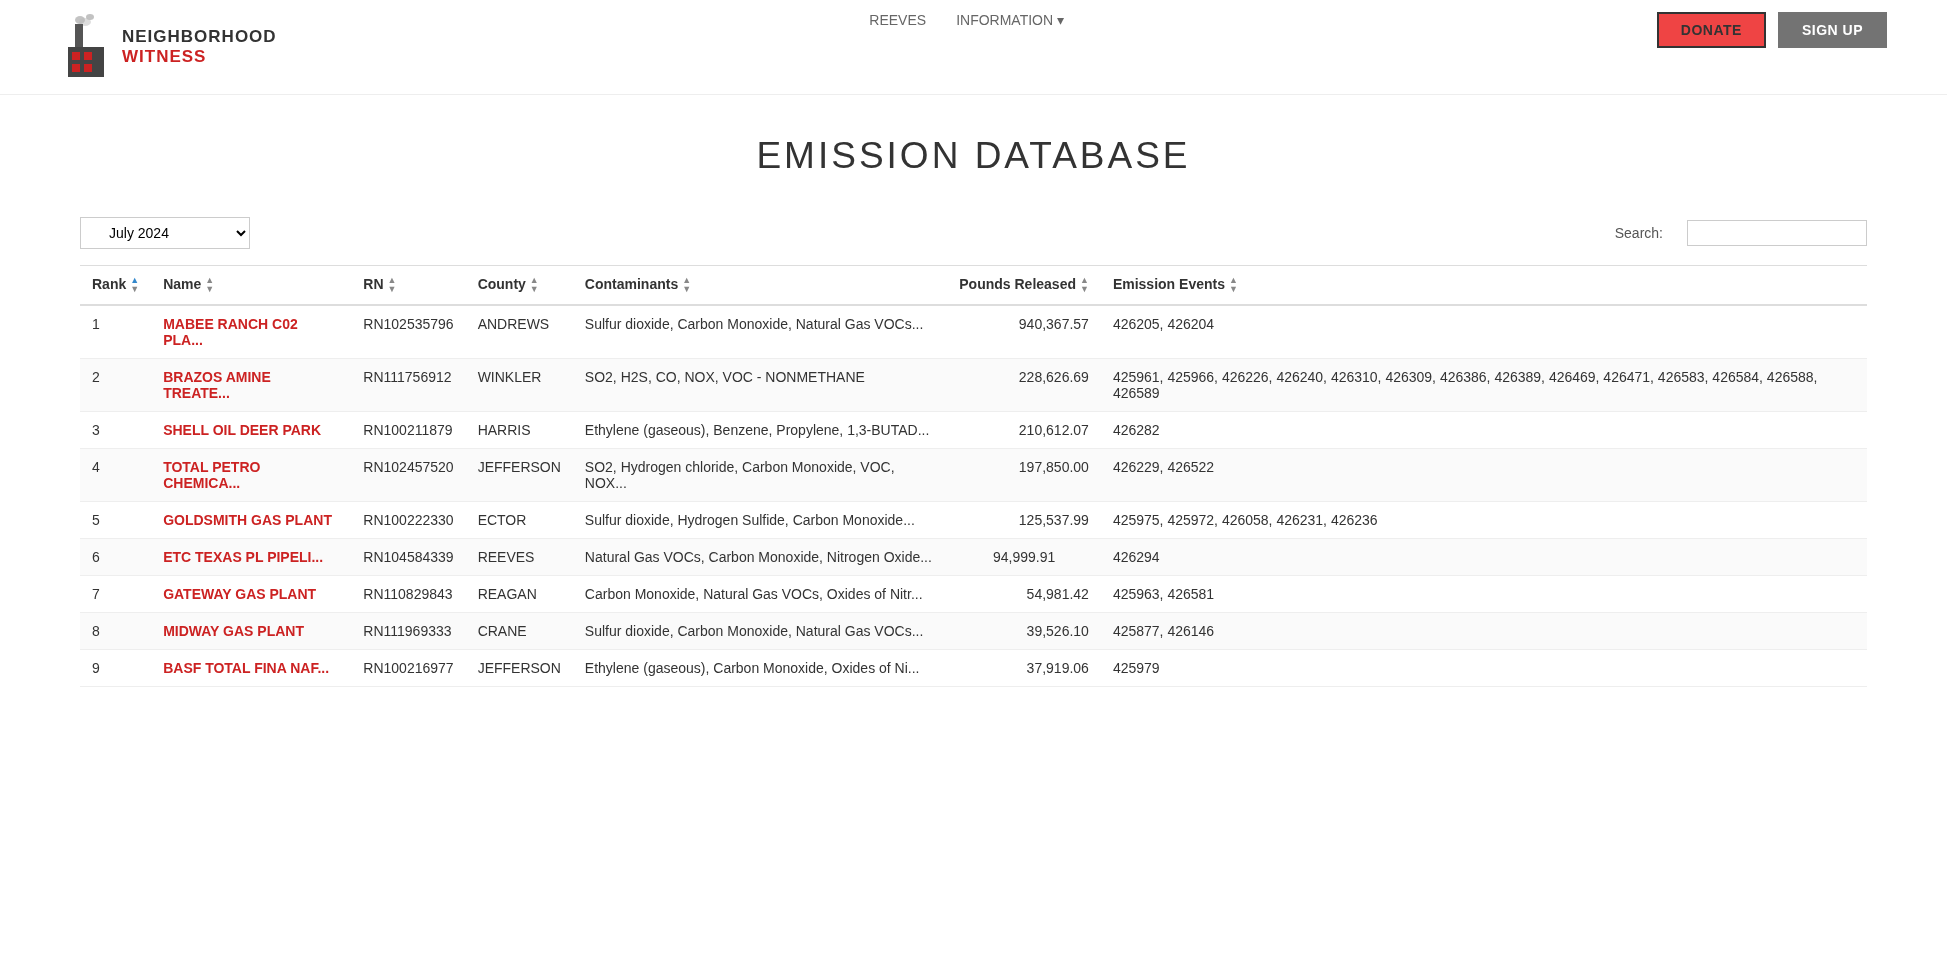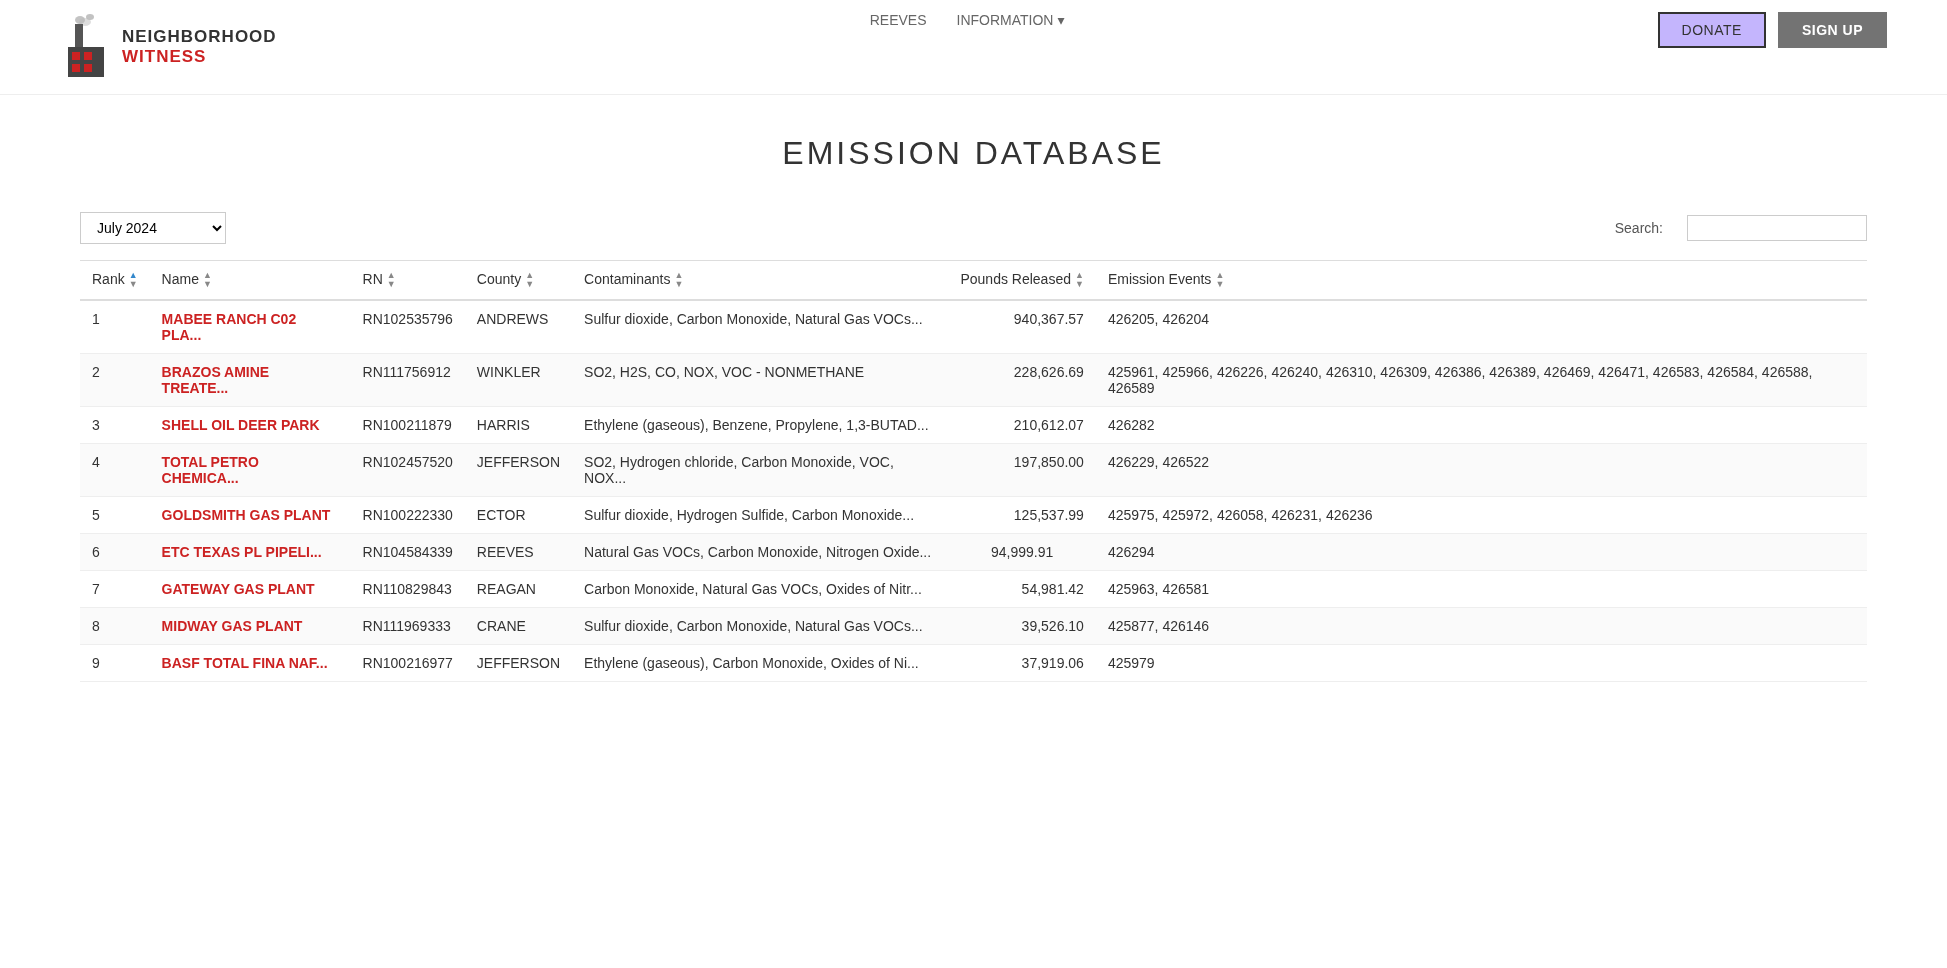"DONATE" .btn-donate { background: #c4b5fd -> #ef4444; font-weight: normal -> bold }
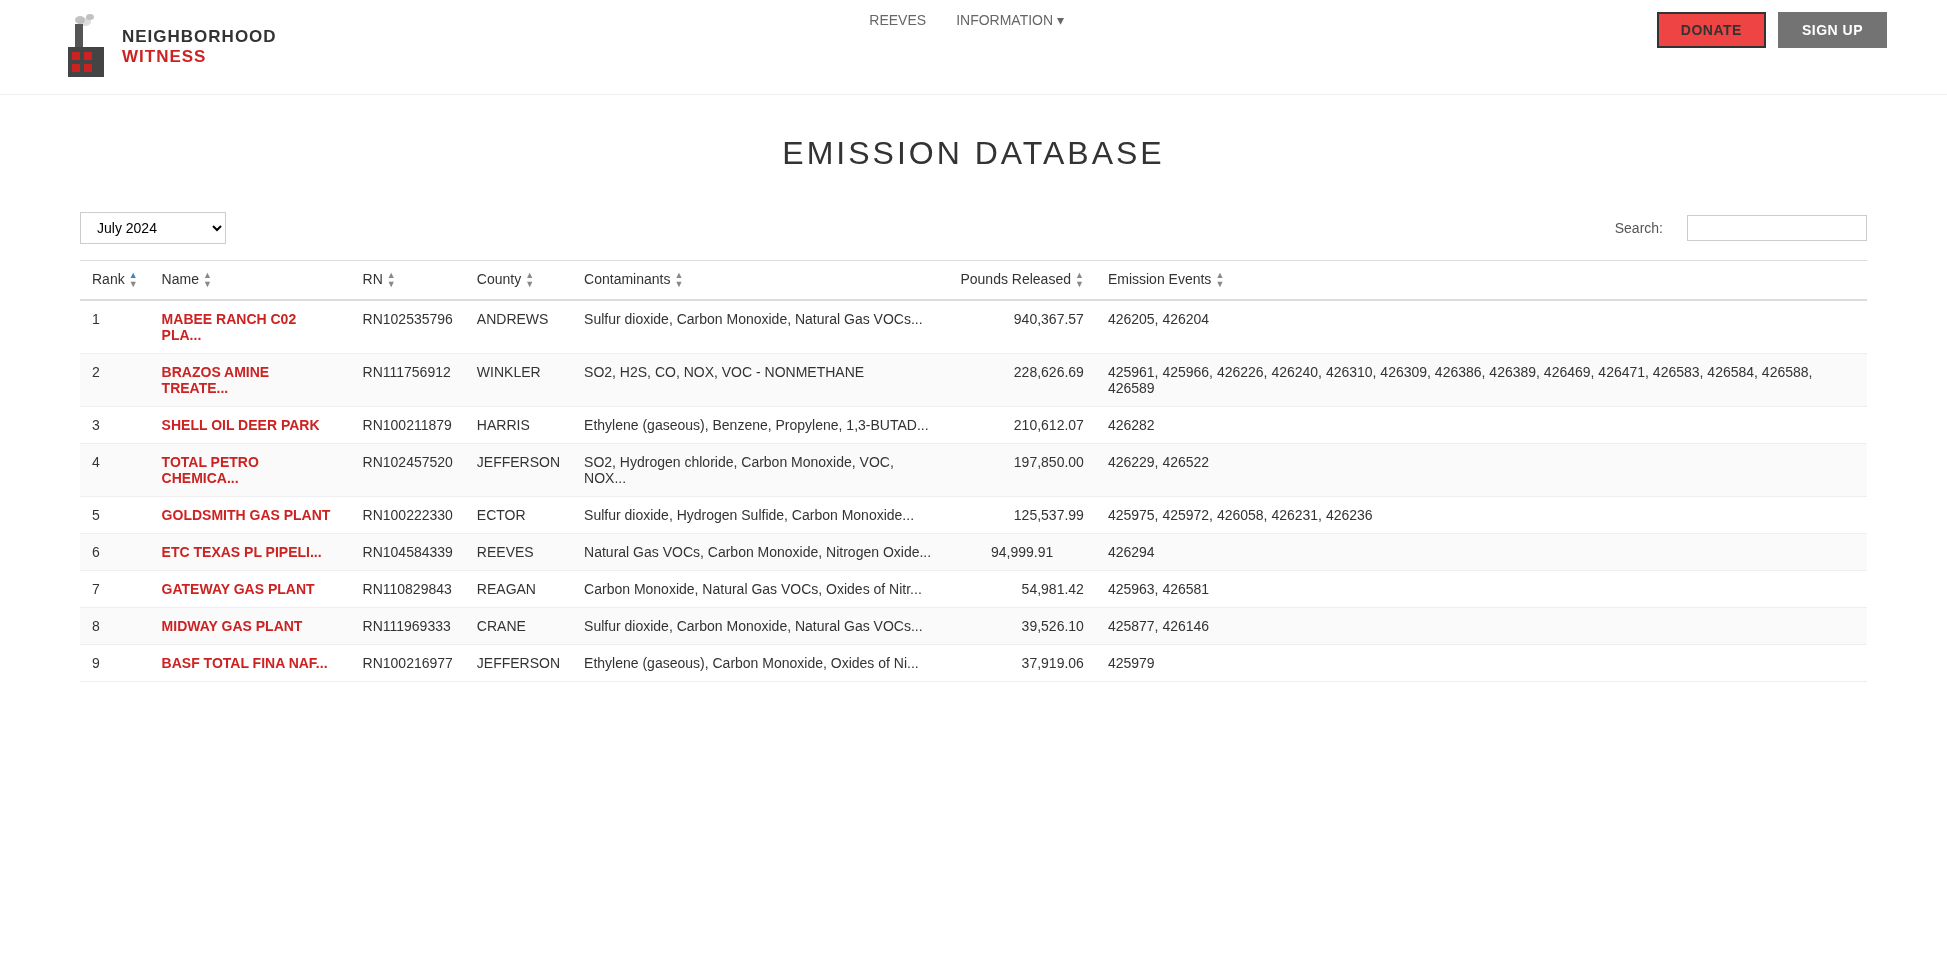"EMISSION DATABASE" .page-title { font-size: 32px -> 37px }
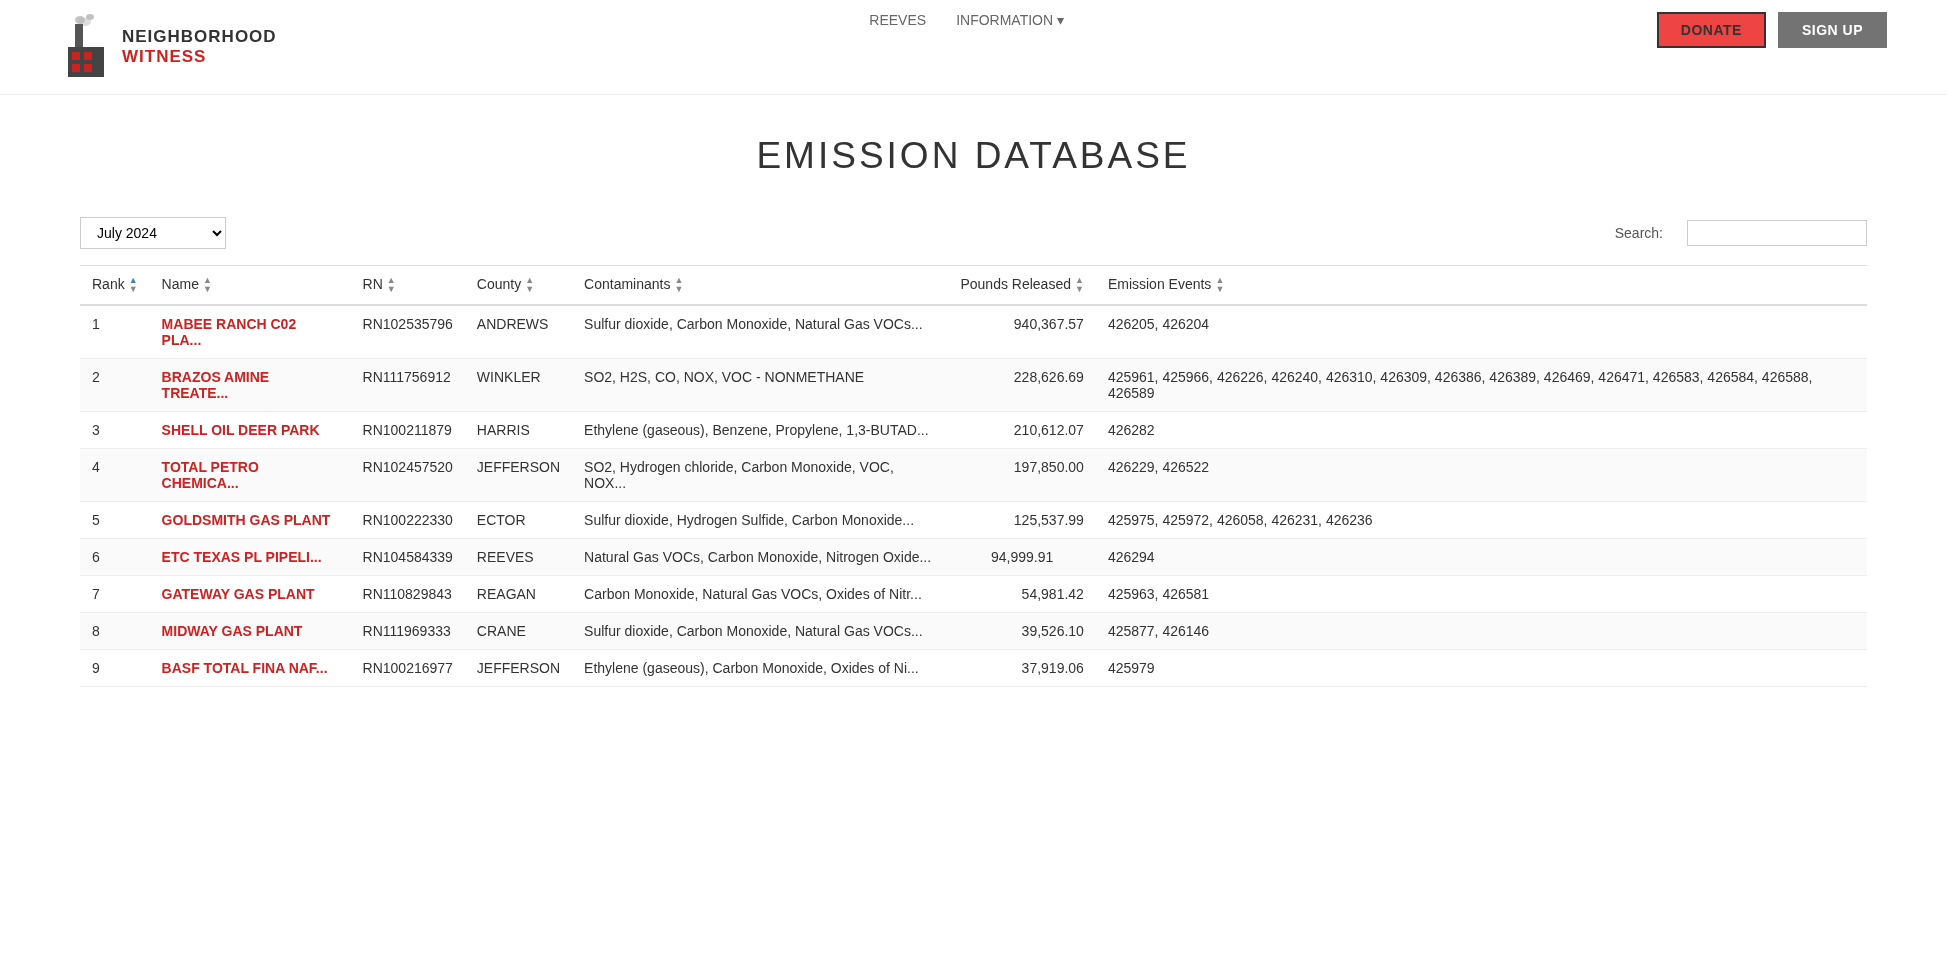"July 2024" .month-select { padding: 6px 12px -> 6px 24px }
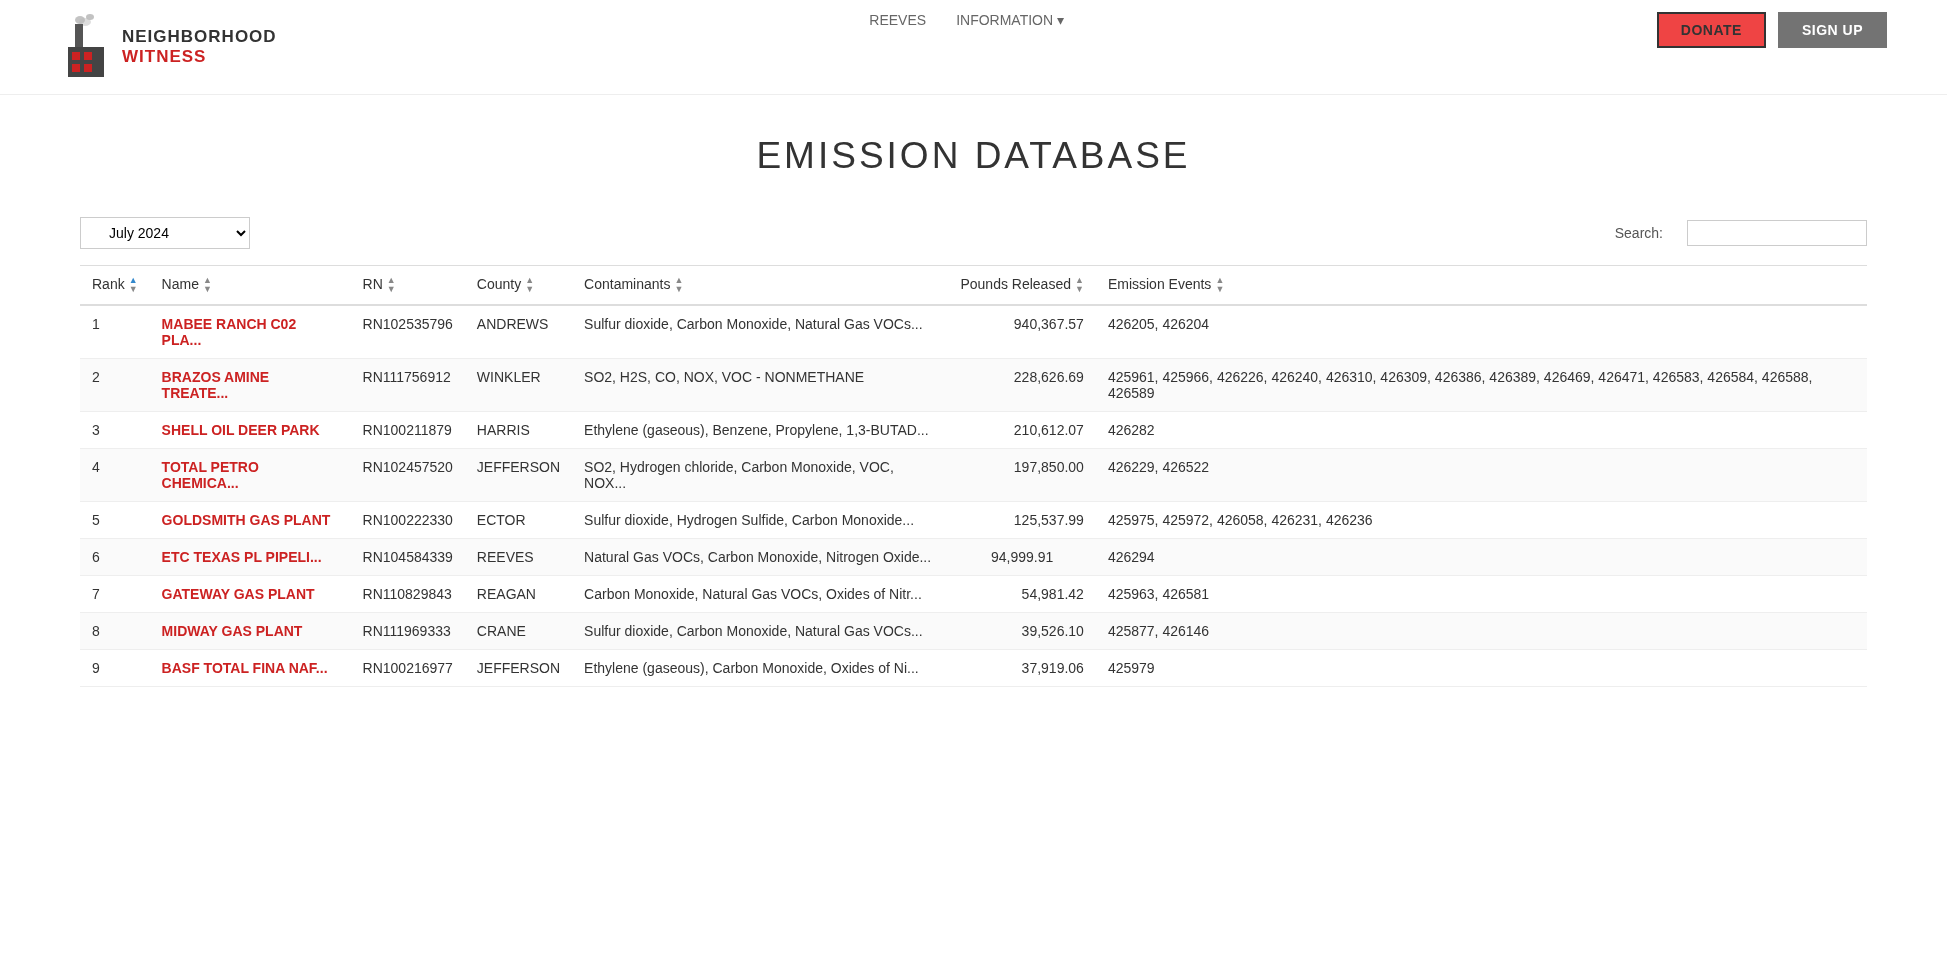"Rank" .data-table th { font-weight: normal -> bold }
